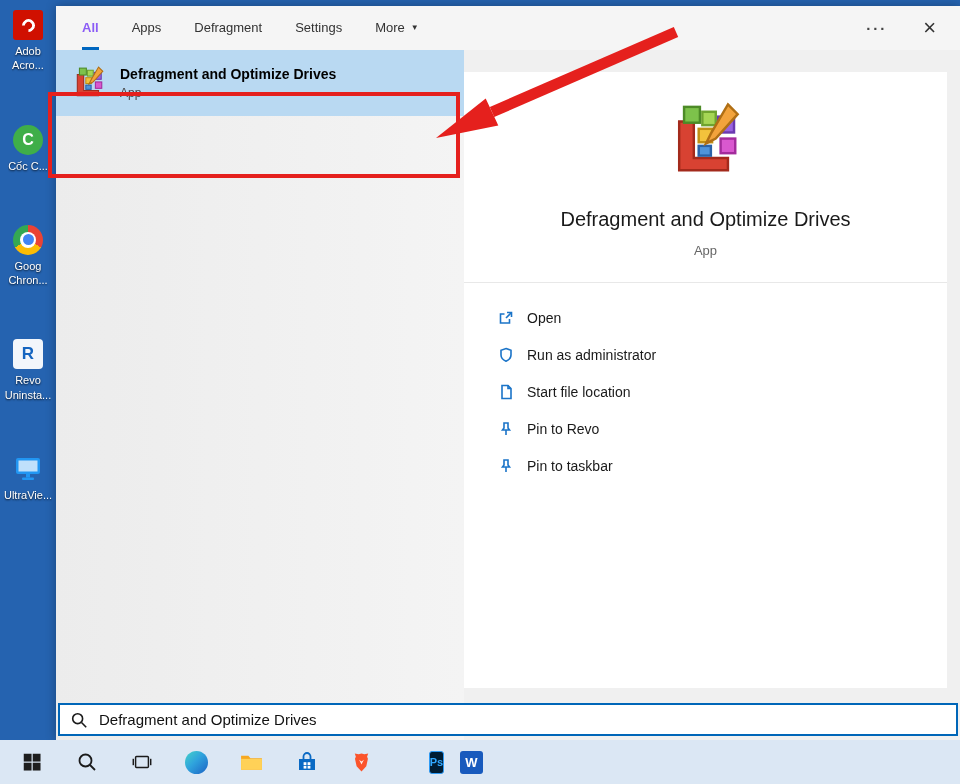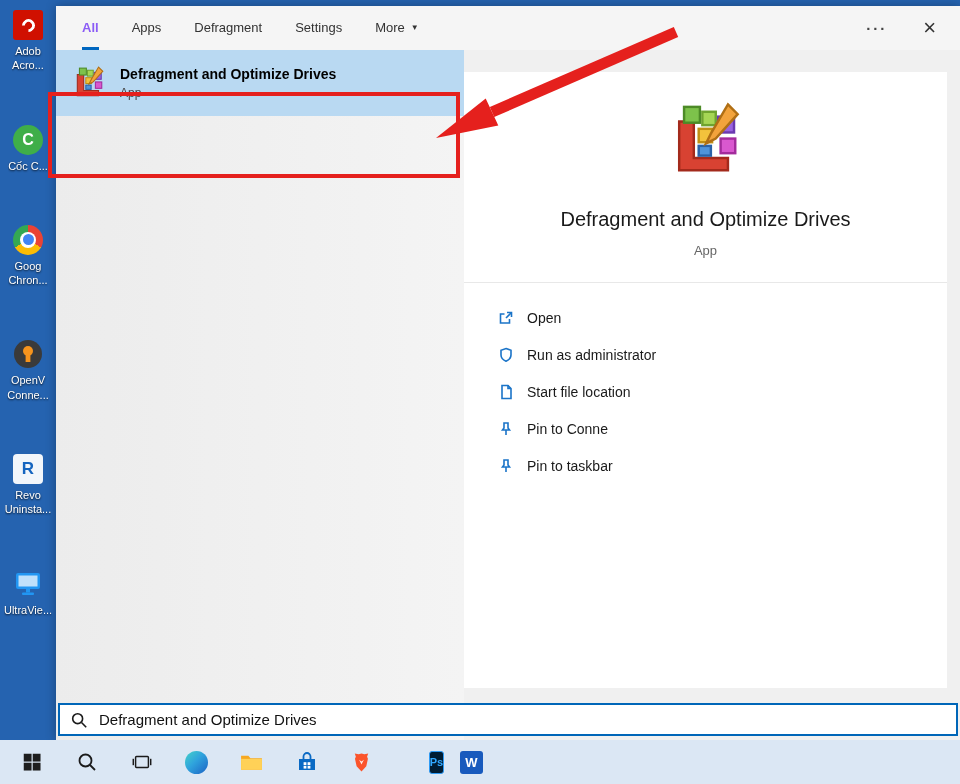"OpenV" div.desk-item { html: <div> <svg> <circle></circle> <circle></circle> <rect></rect> </svg> <div>OpenV Conne...</div> </div> -> none }
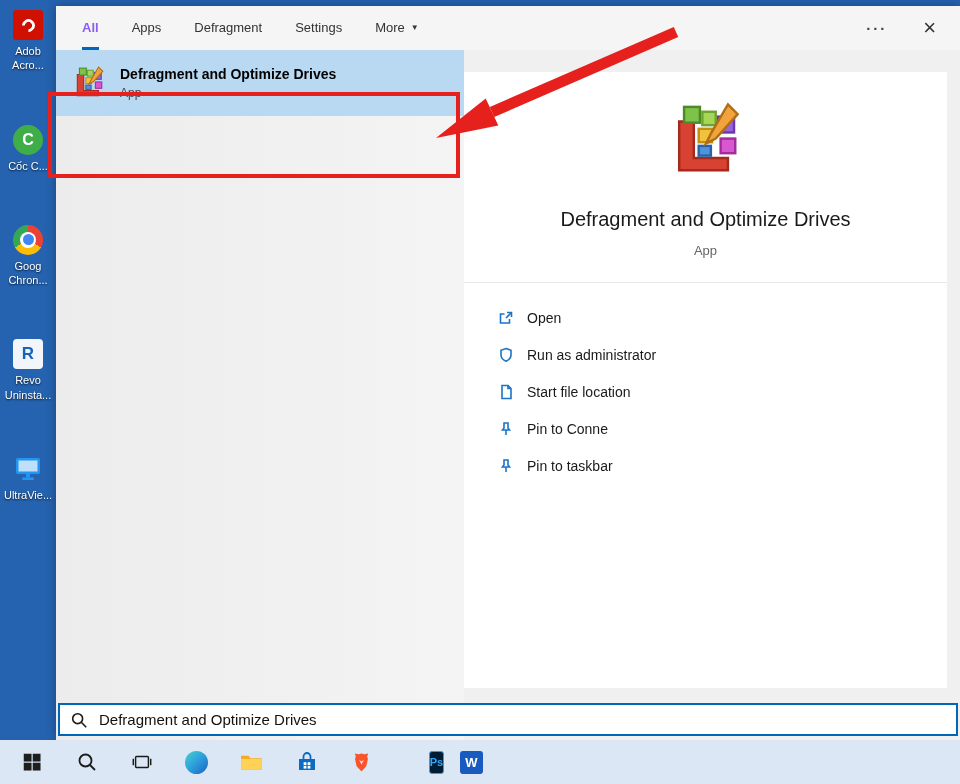"Pin to Conne" span { text: Conne -> Revo }
